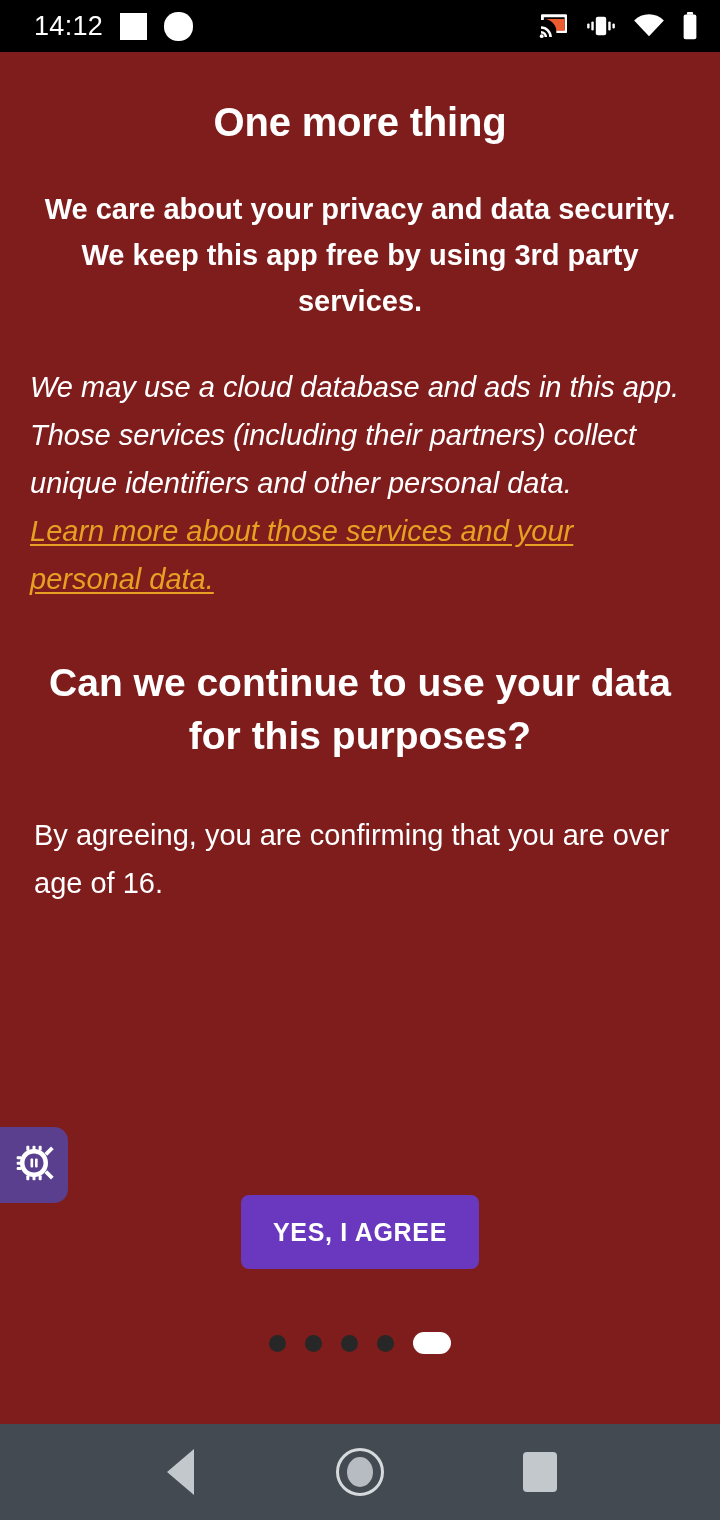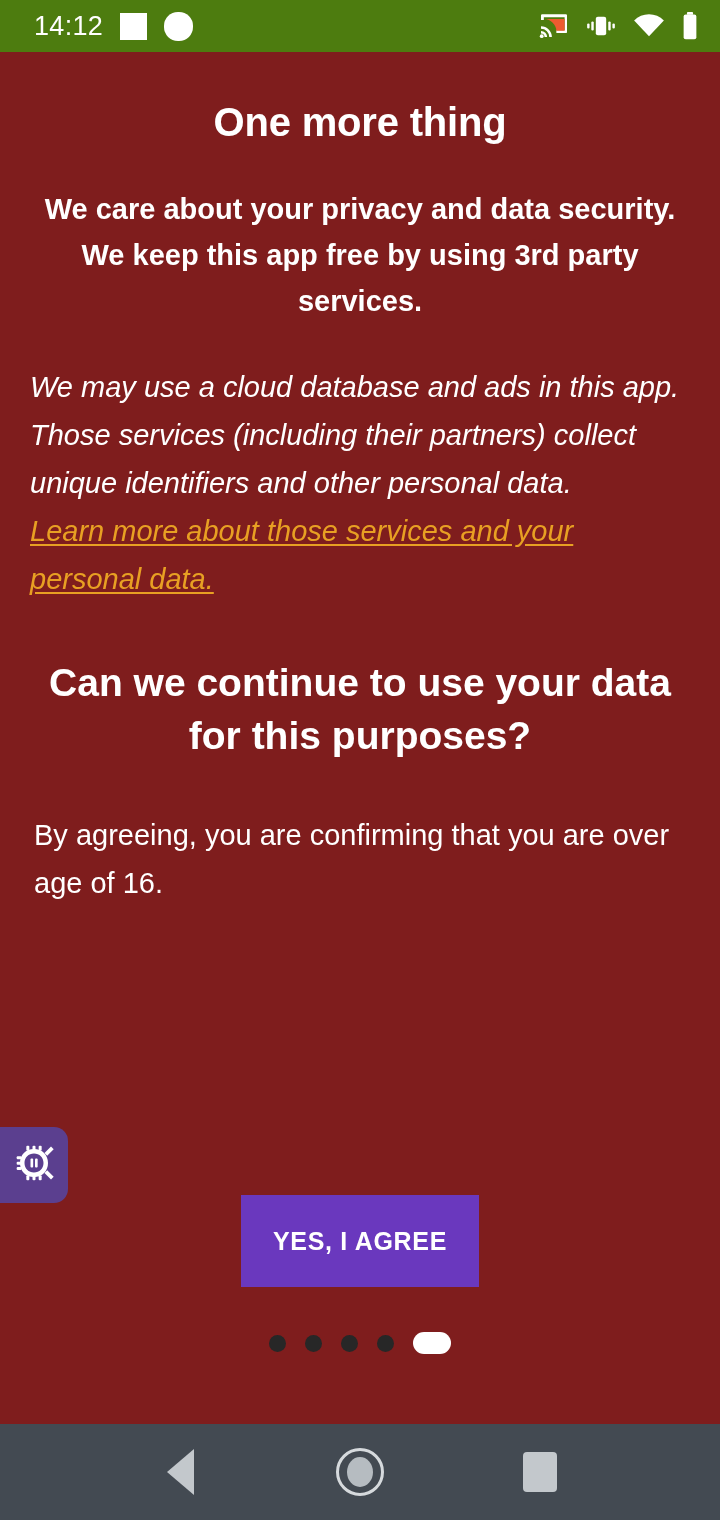"14:12" .status-bar { background: #4d7c0f -> #000000 }
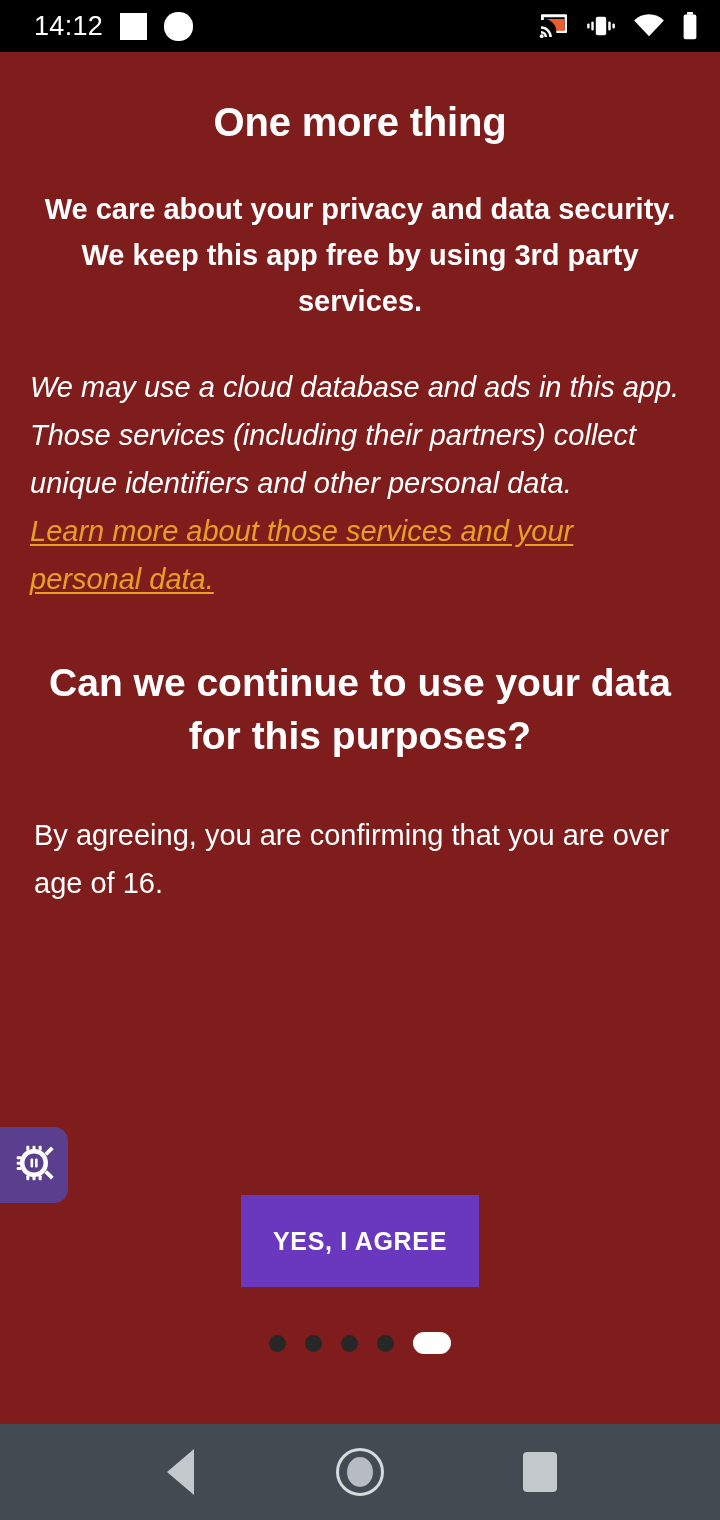"YES, I AGREE" .agree-button { border-radius: 0 -> 8px; height: 92px -> 74px }
